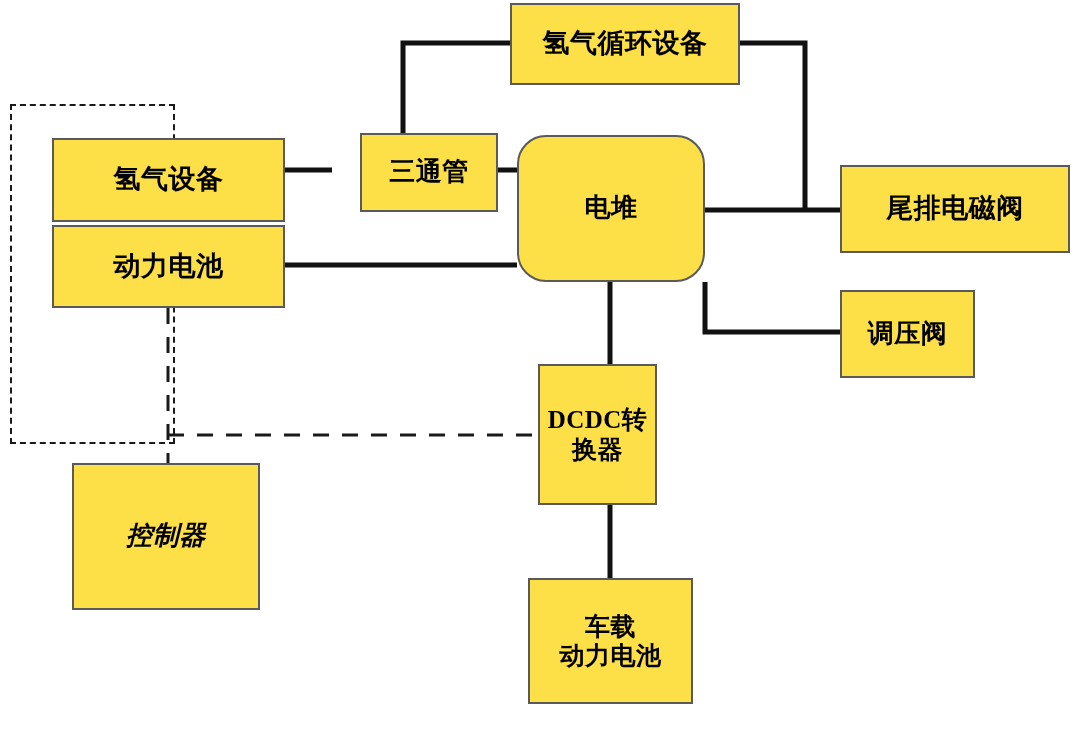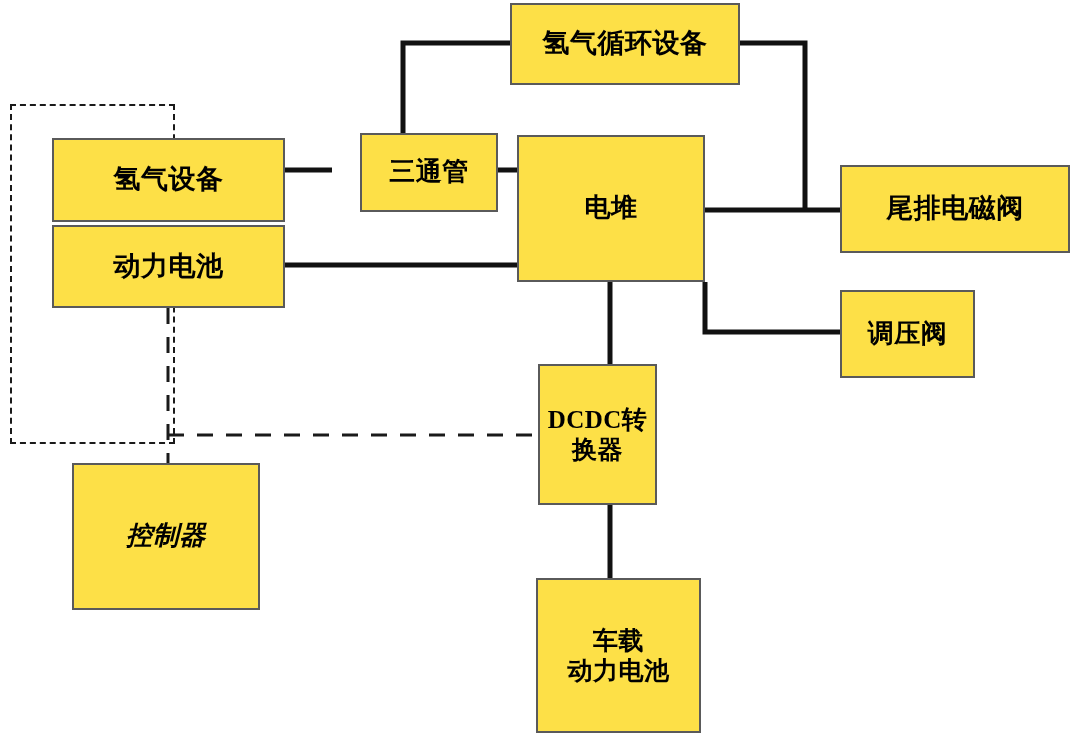"电堆" div.node { border-radius: none -> 29px }
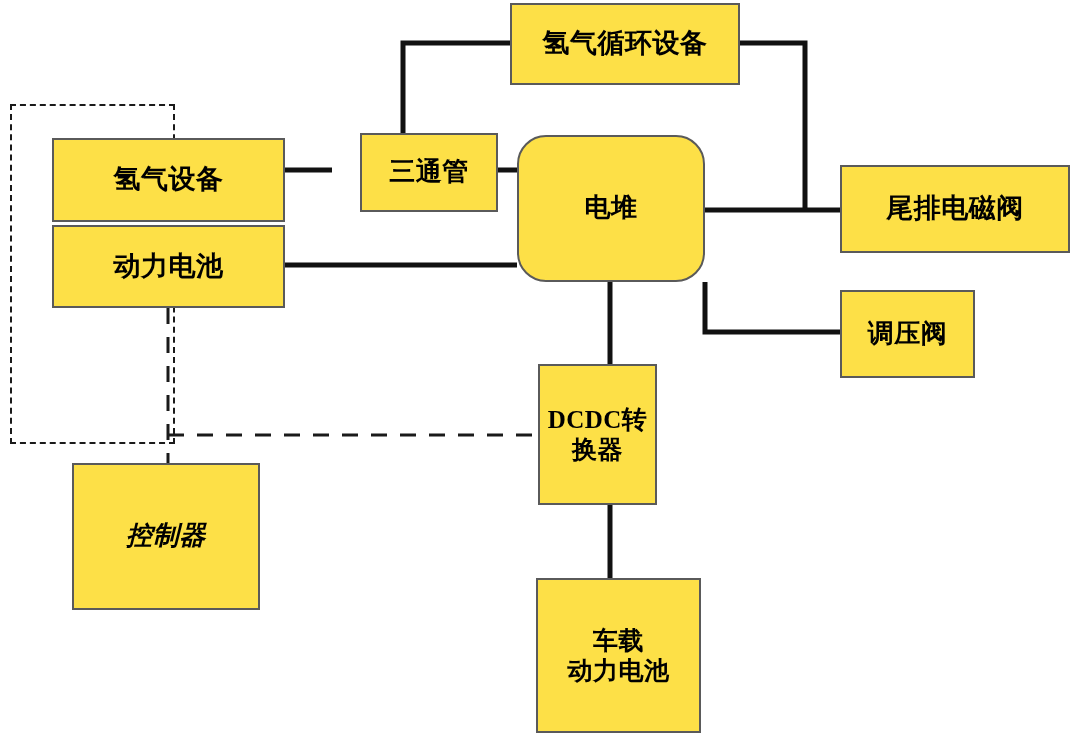"车载" div.node { height: 155px -> 126px; margin-left: 8px -> none }
